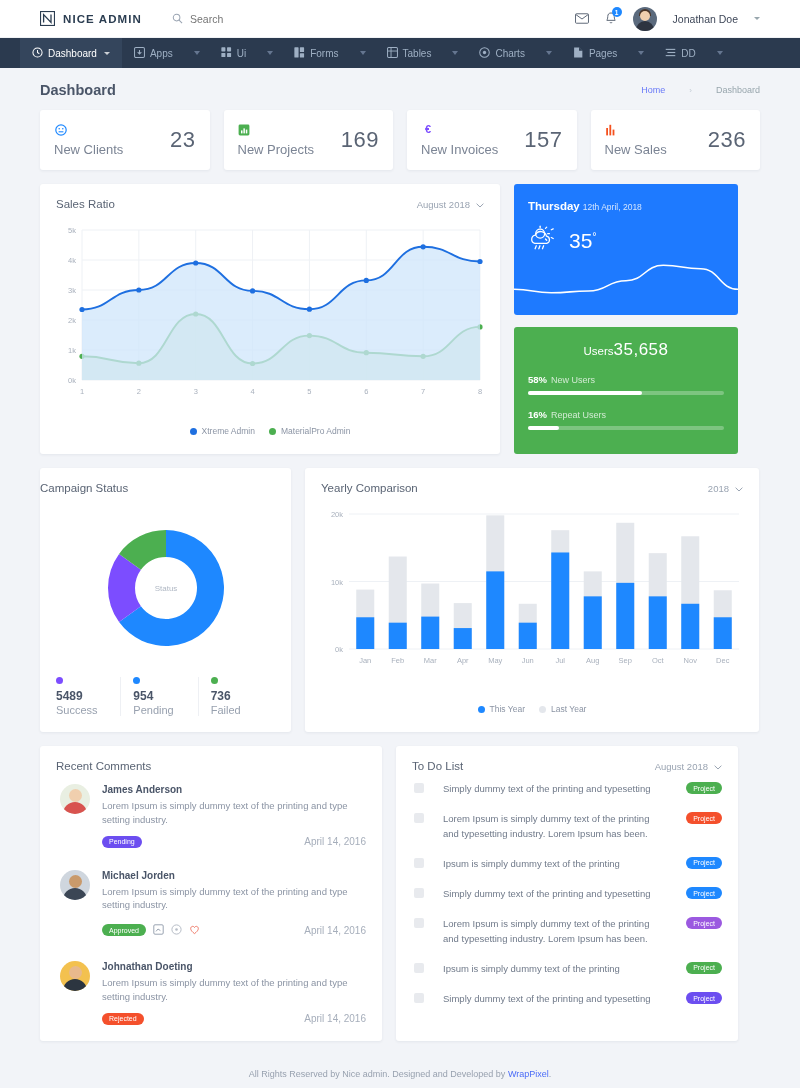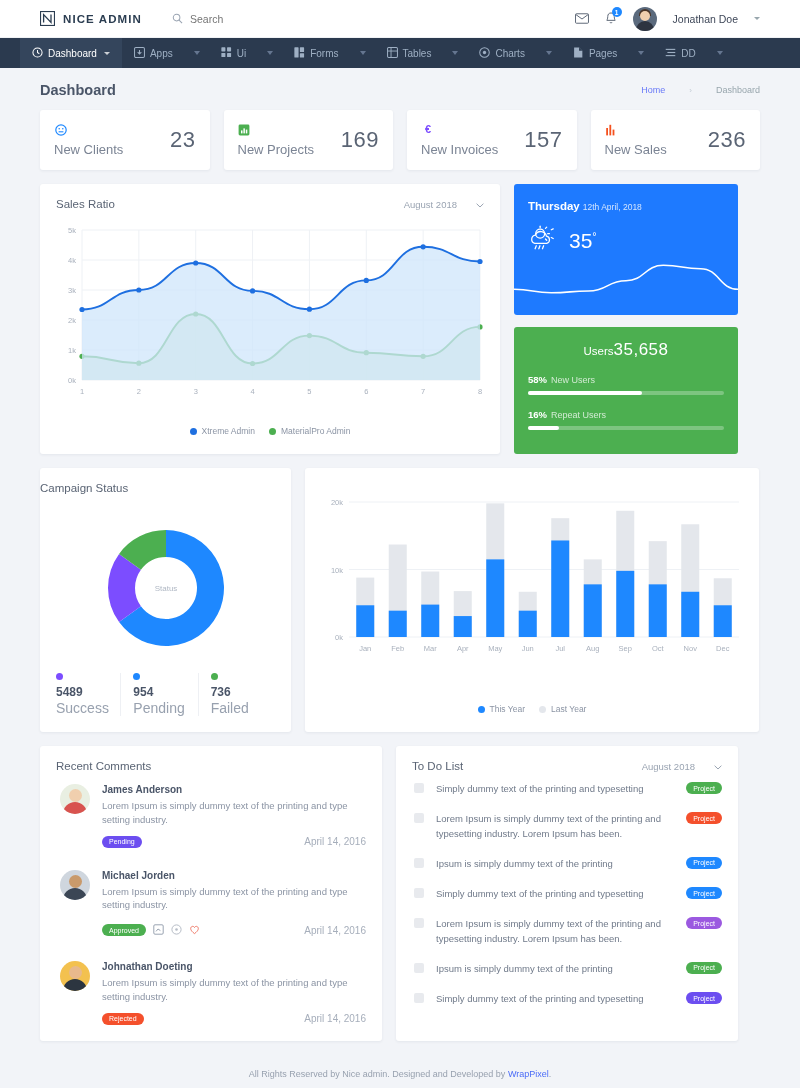"August 2018" .card-select { gap: 19px -> 6px }
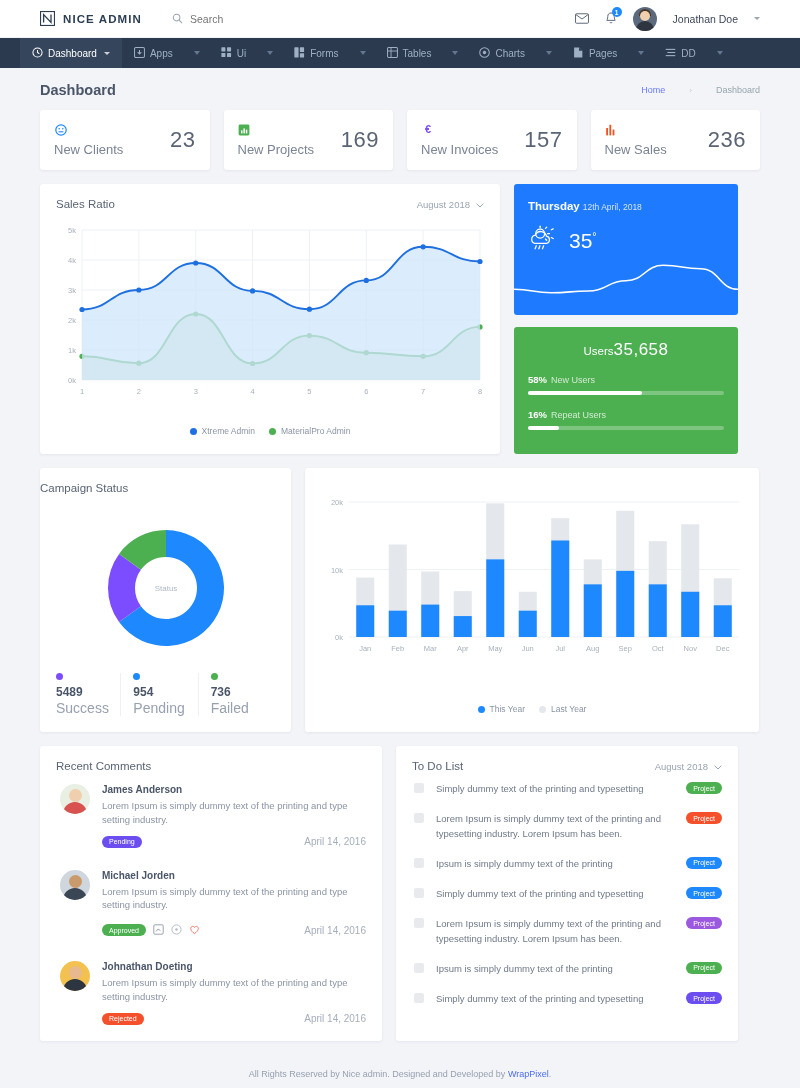"Yearly Comparison" div.card-head { html: none -> <div> <div>Yearly Comparison</div> <div> <span>2018</span> <span> <svg> <path></path> </svg> </span> </div> </div> }
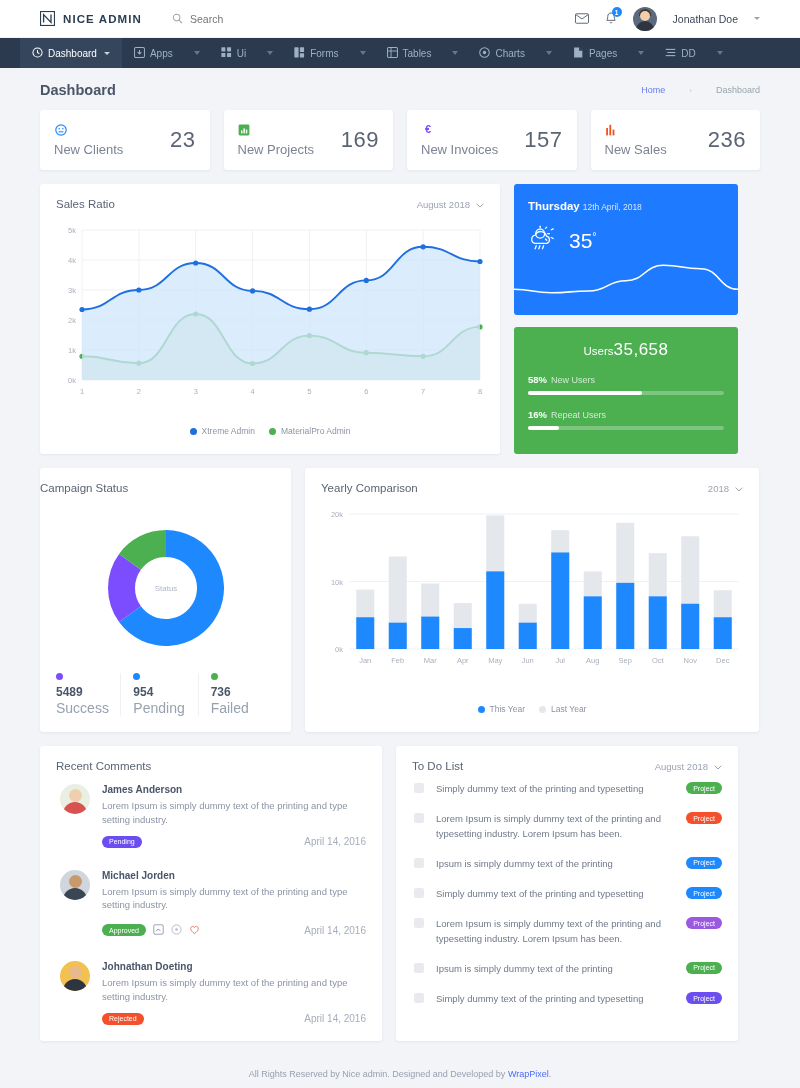"Success" .cstat-lbl { font-size: 14px -> 11px }
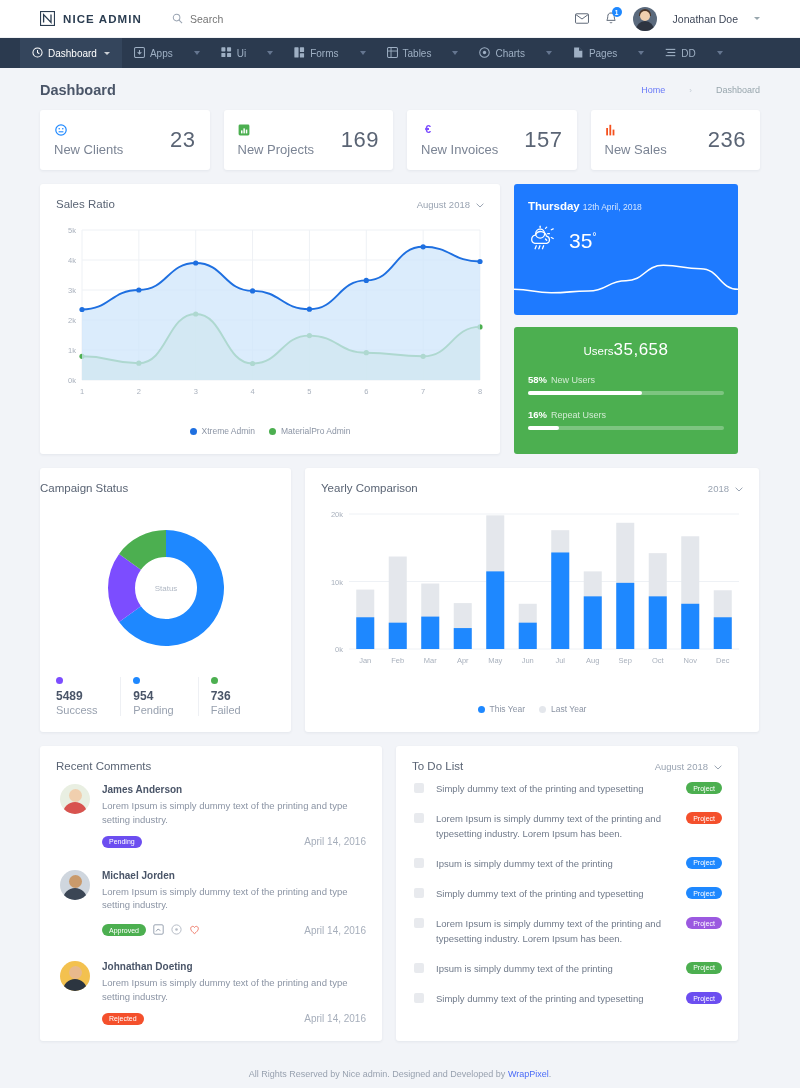"Simply dummy text of the" .todo-item { gap: 12px -> 19px }
